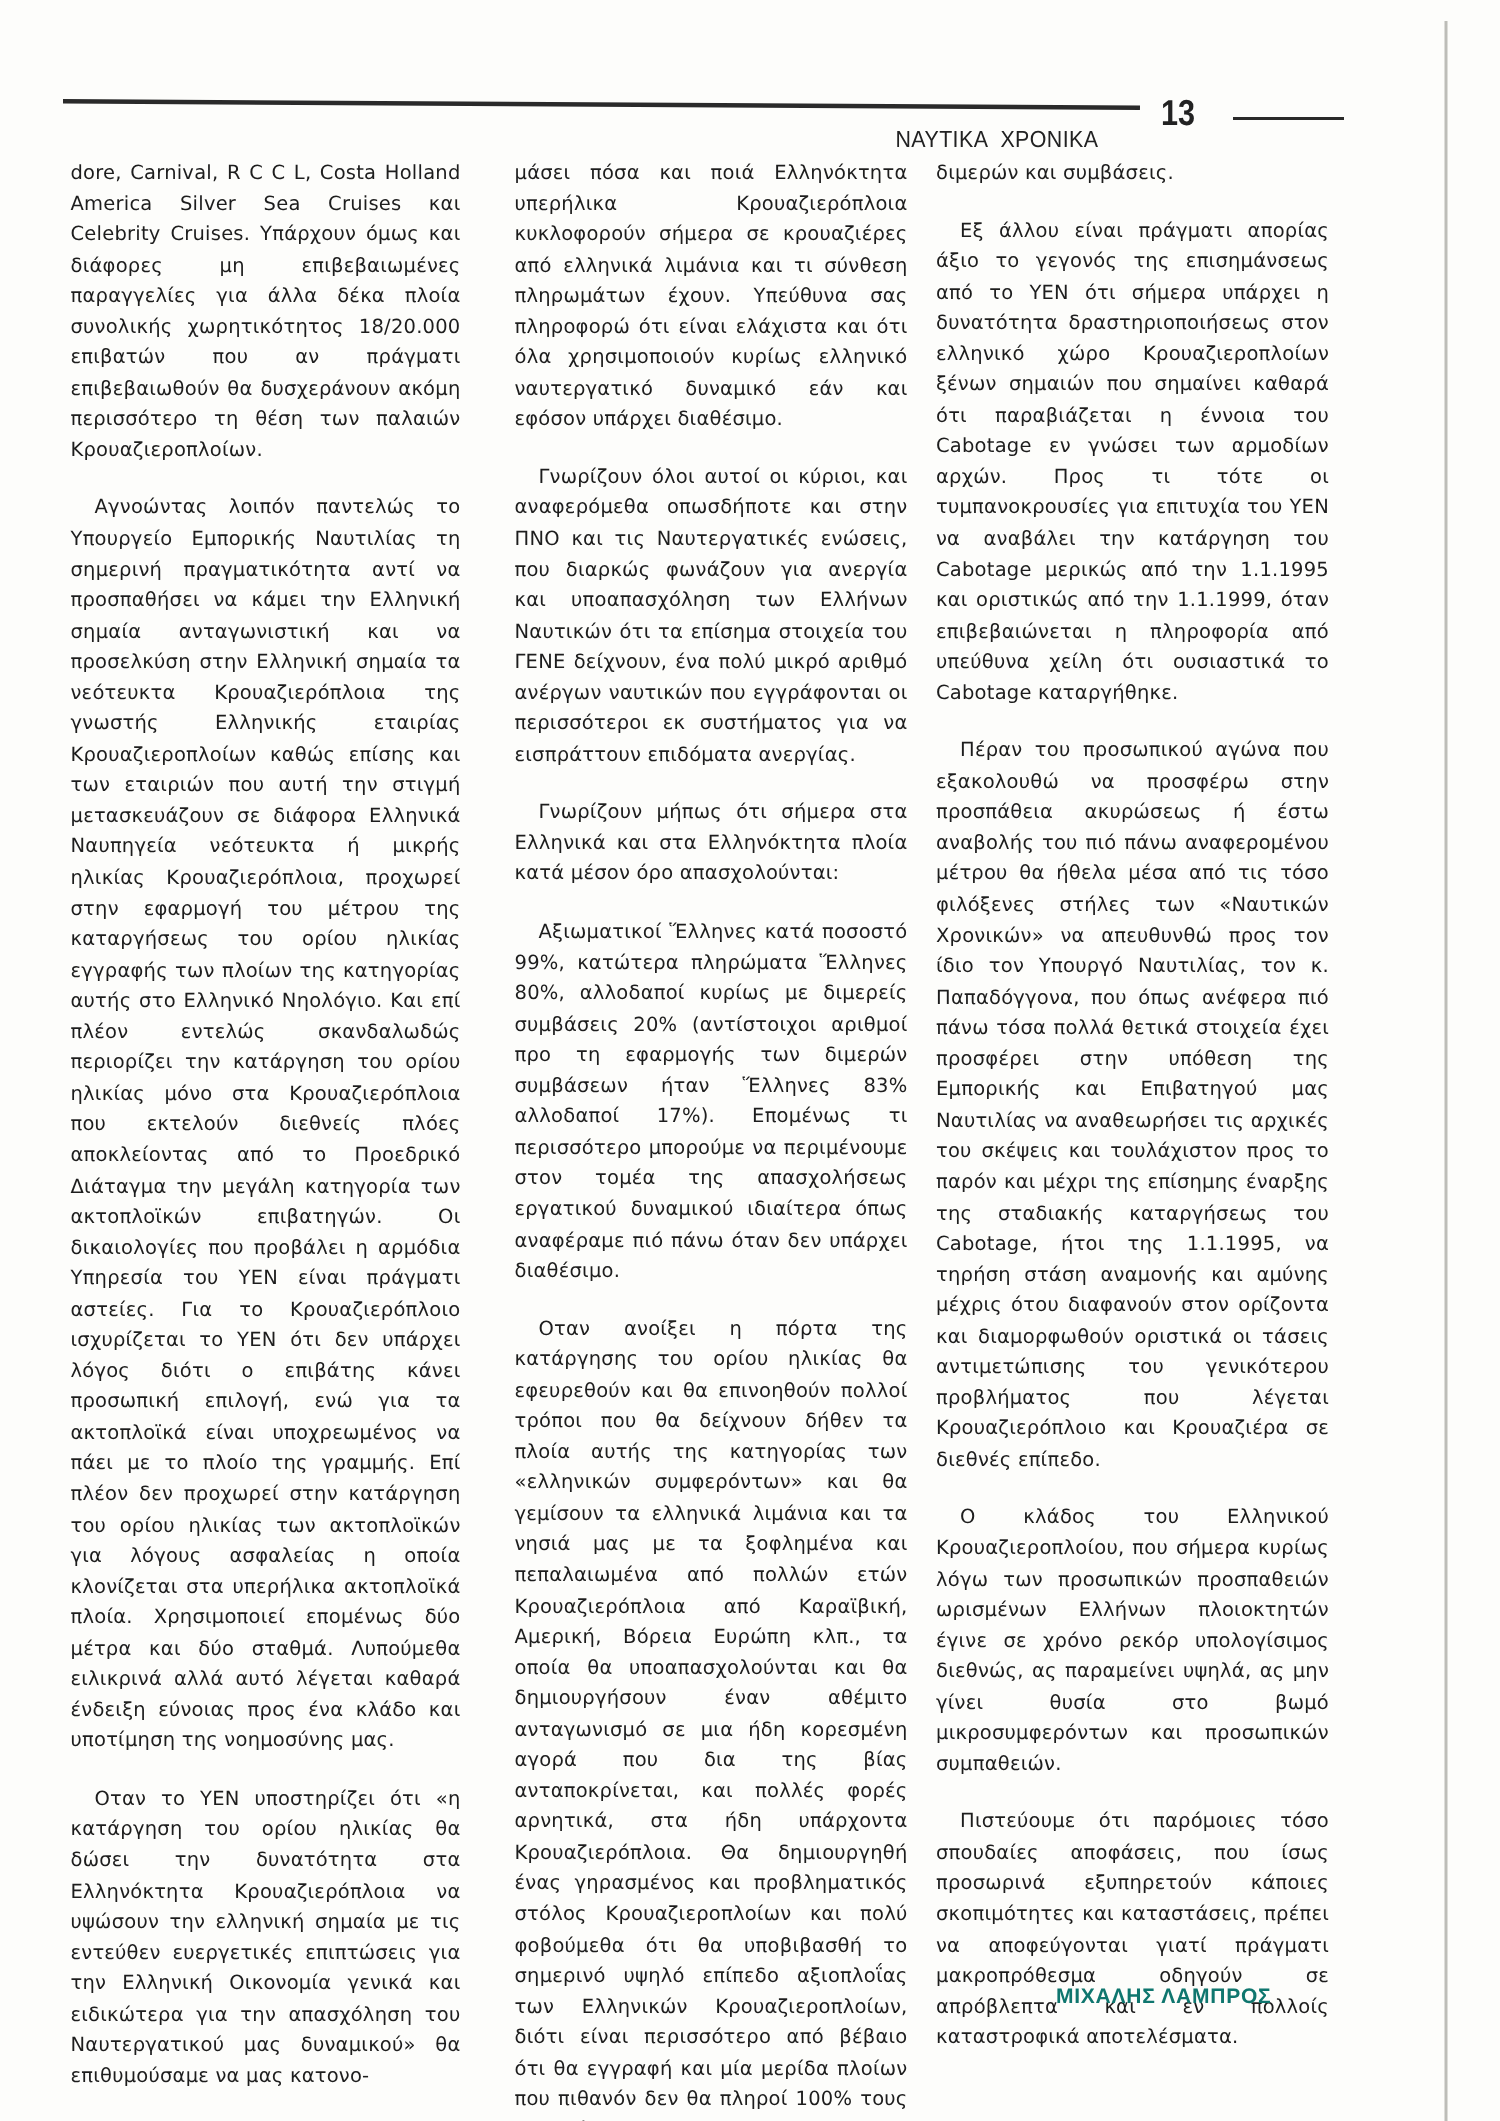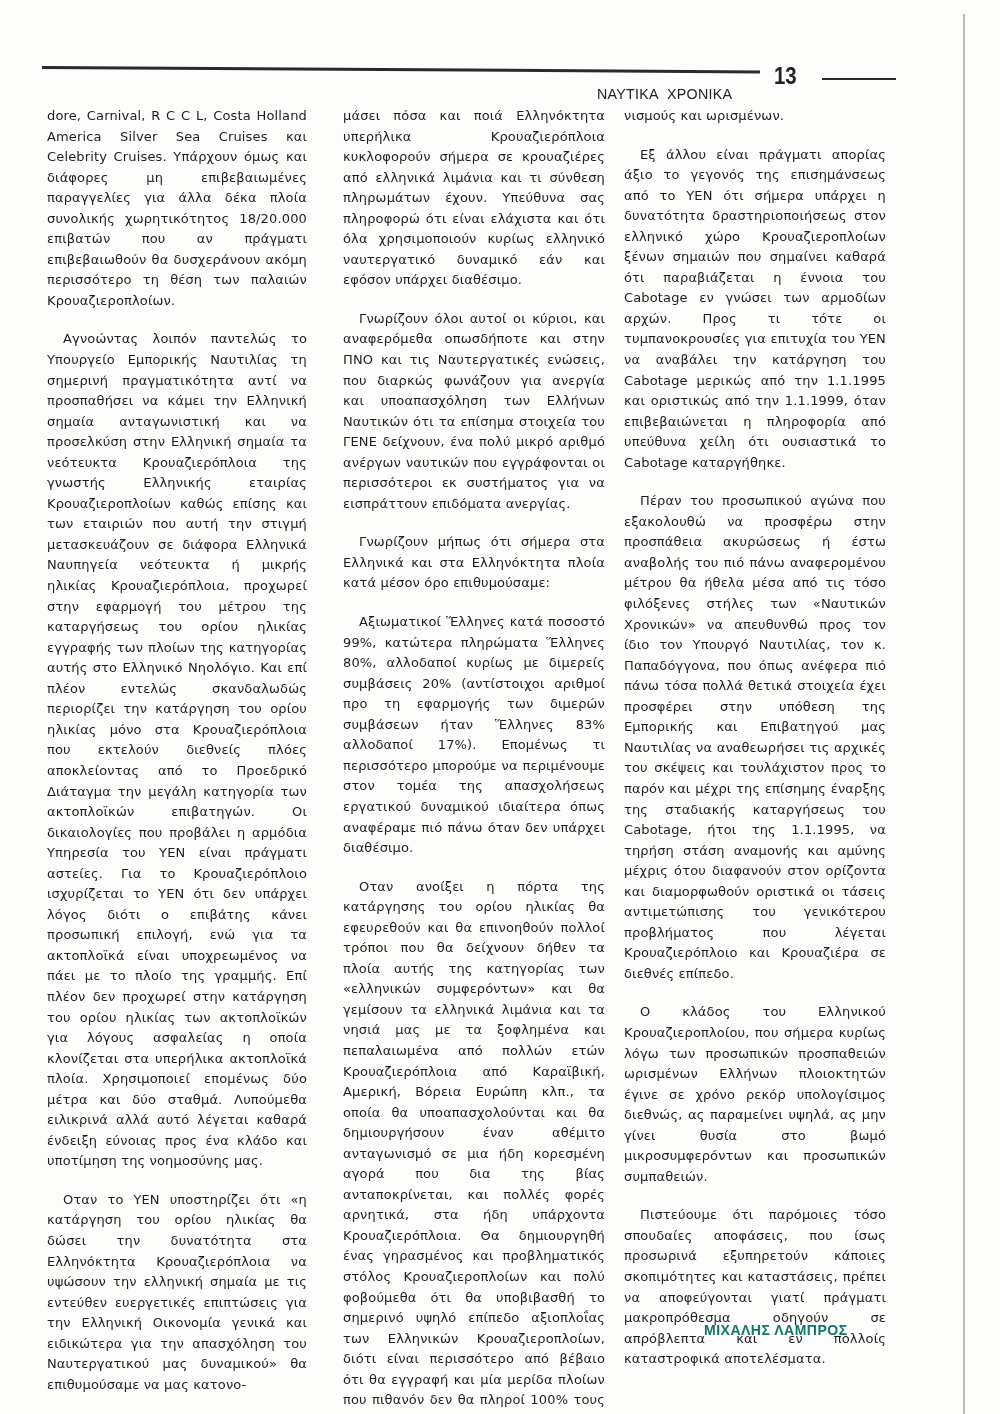"νισμούς και ωρισμένων." p { text: νισμούς και ωρισμένων -> διμερών και συμβάσεις }
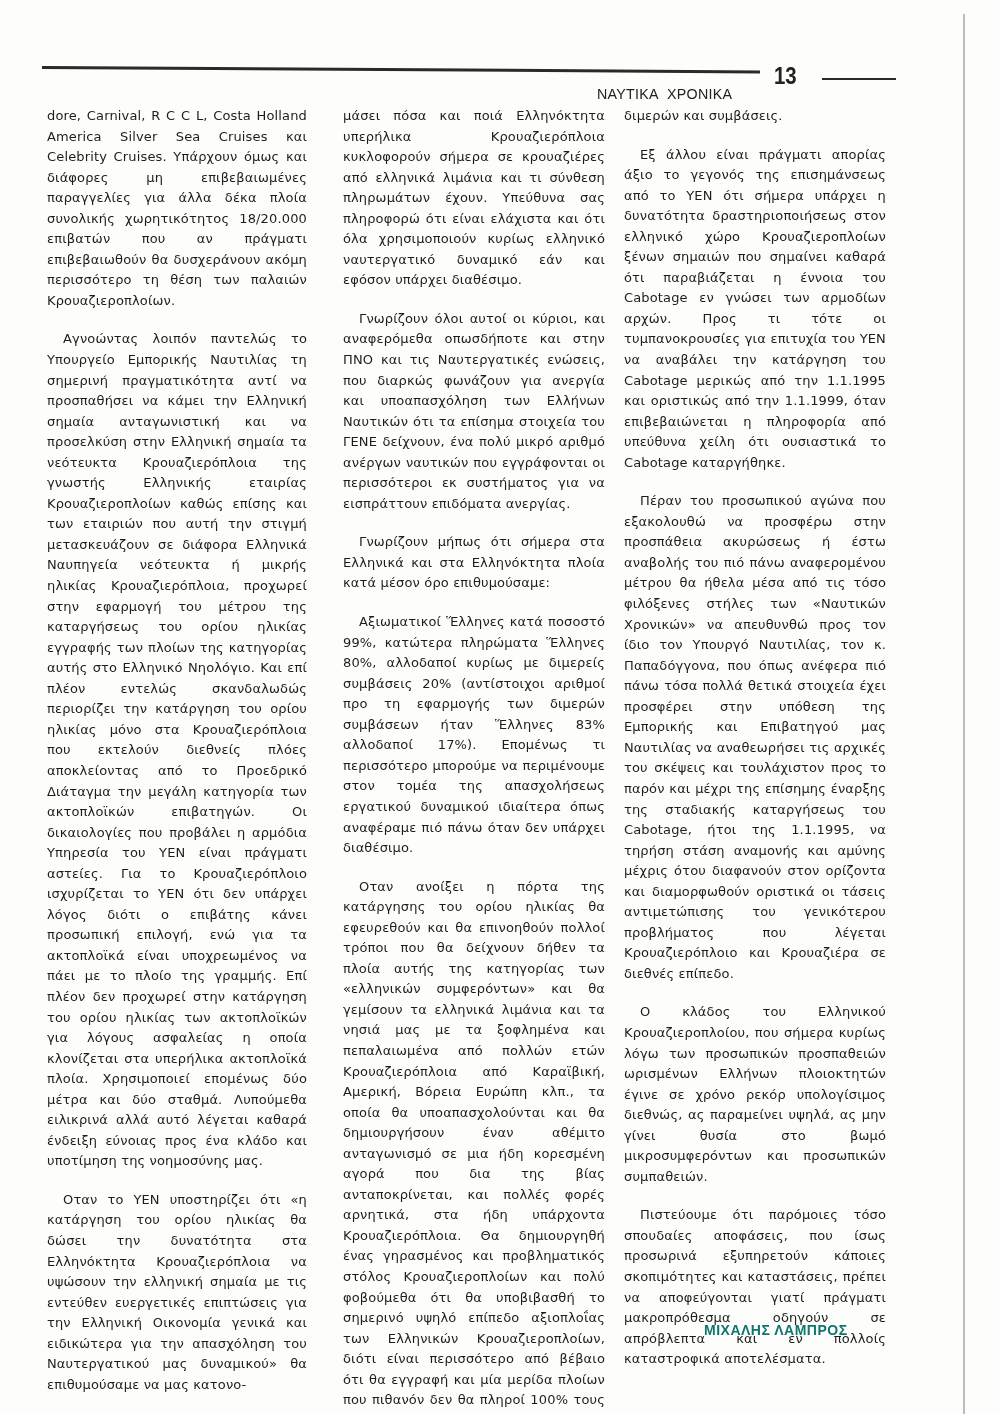"Γνωρίζουν μήπως ότι σήμερα στα" p.indent { text: επιθυμούσαμε -> απασχολούνται }
